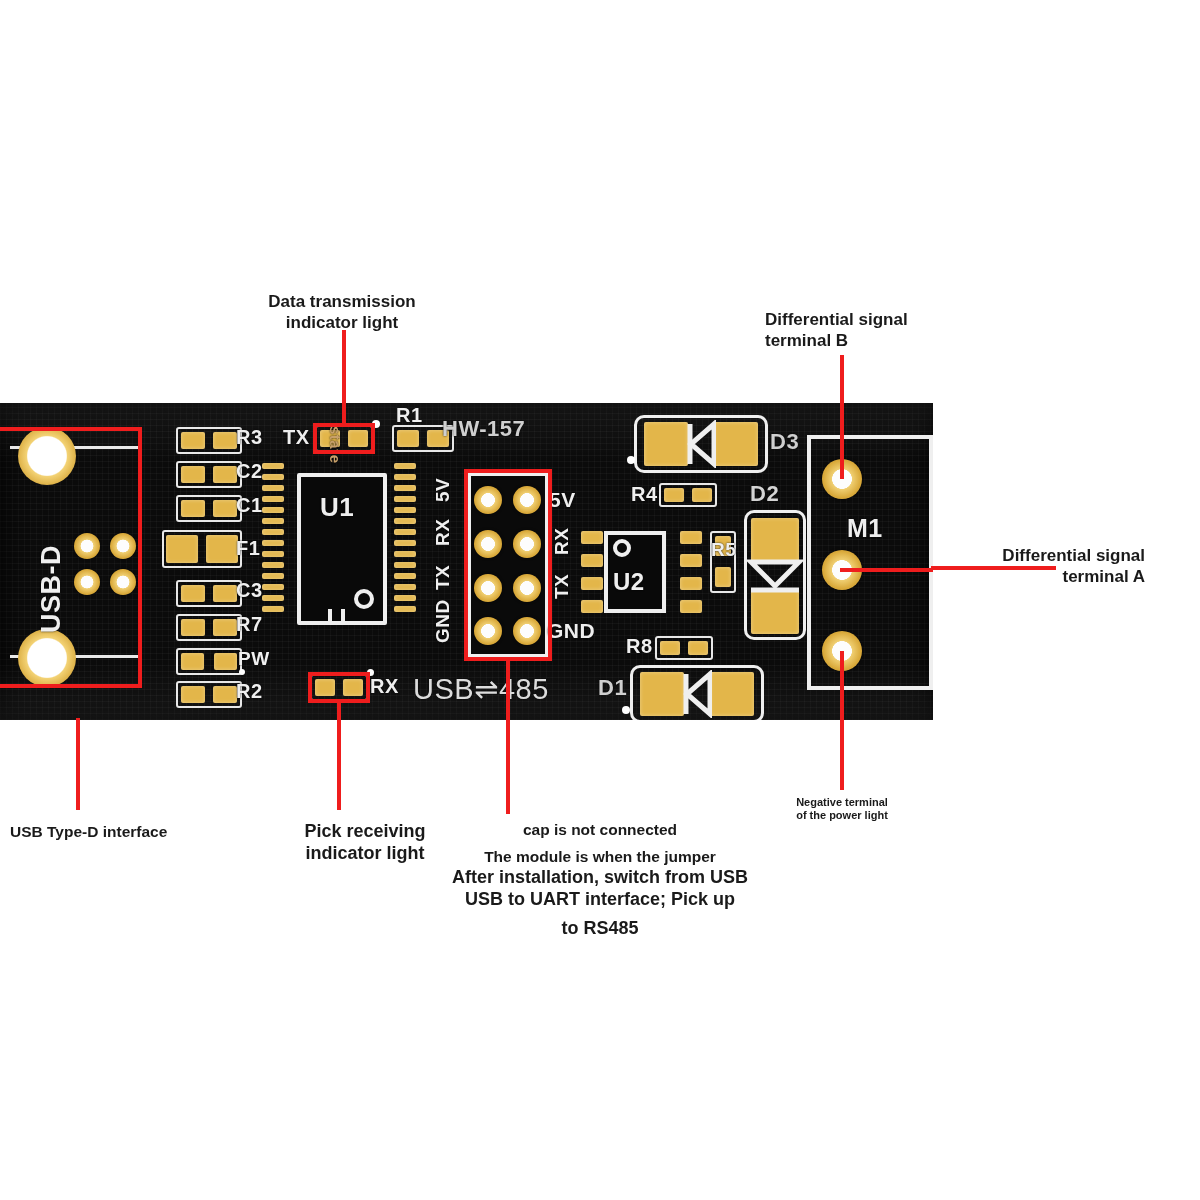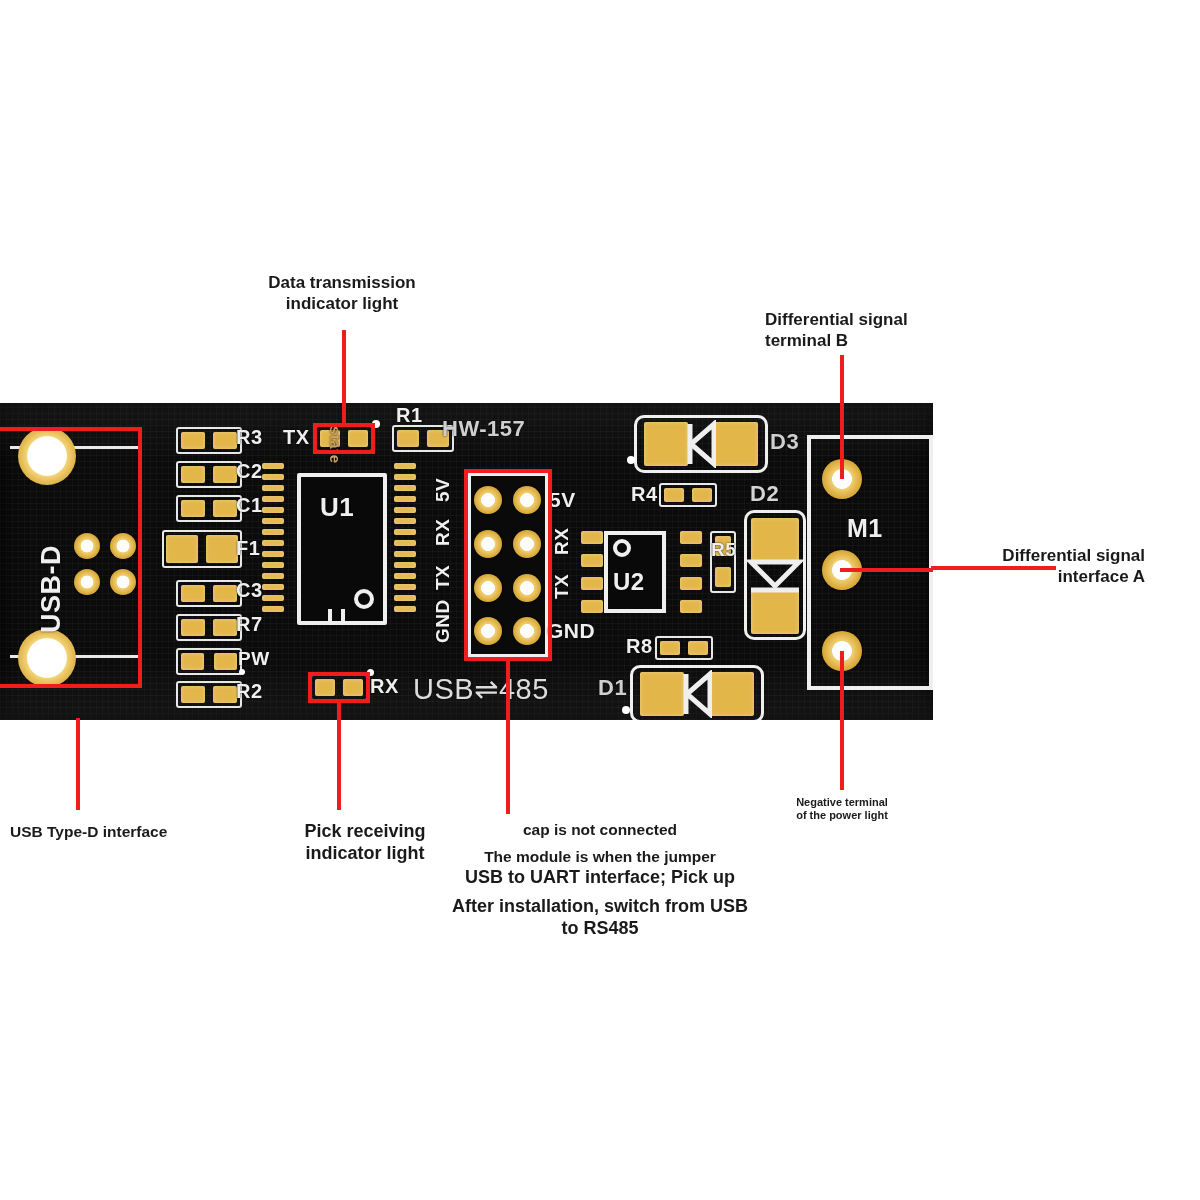"Data transmission" div.label { top: 273px -> 292px }
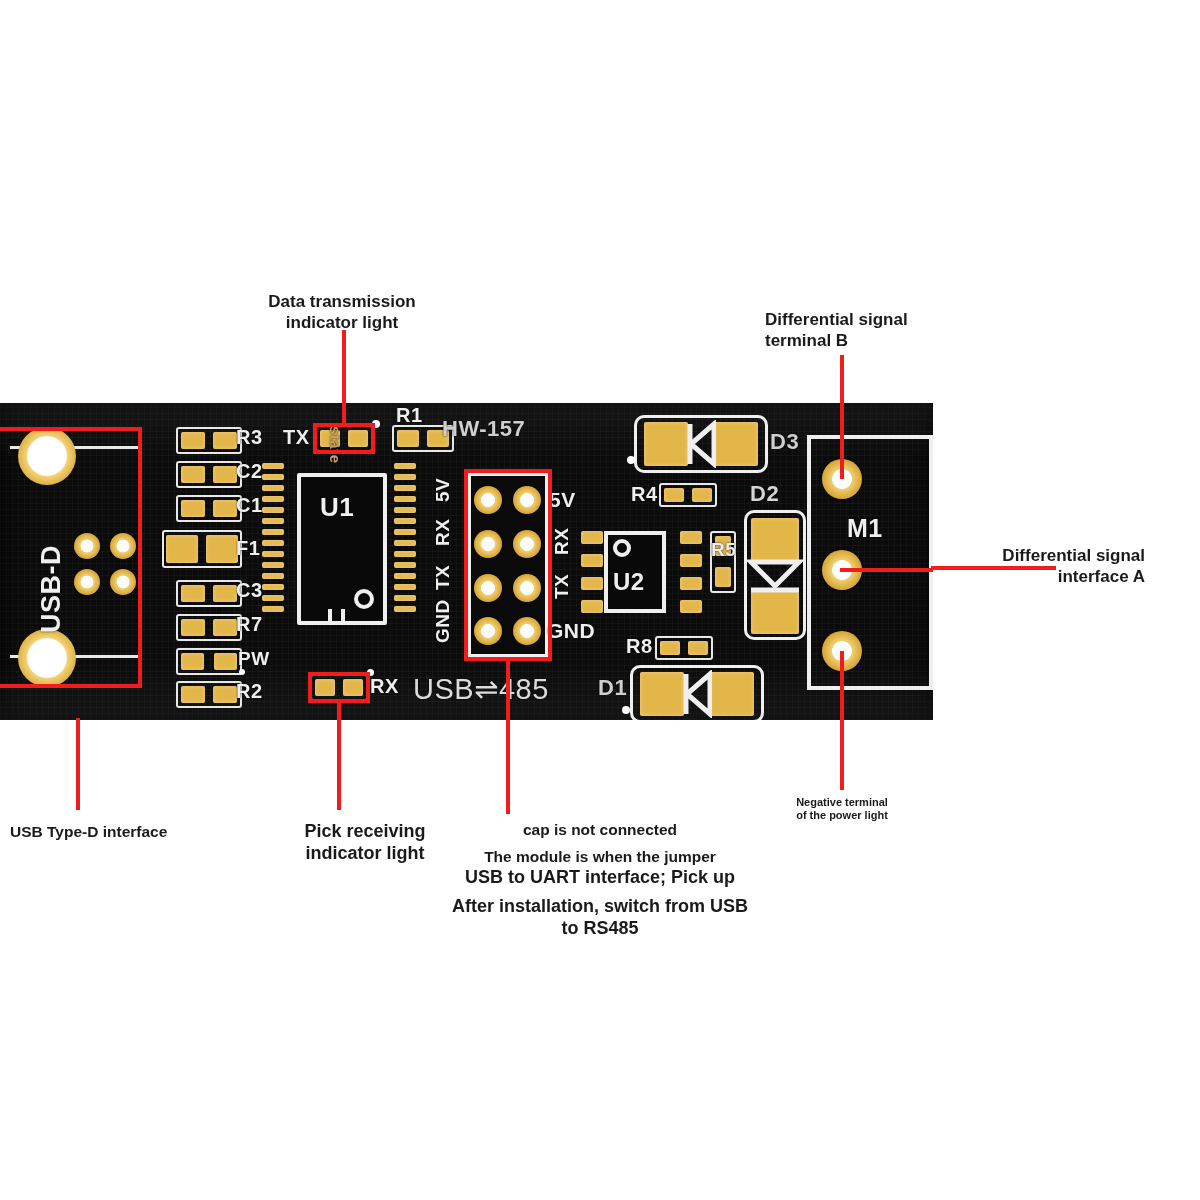"interface A" div { text: interface -> terminal }
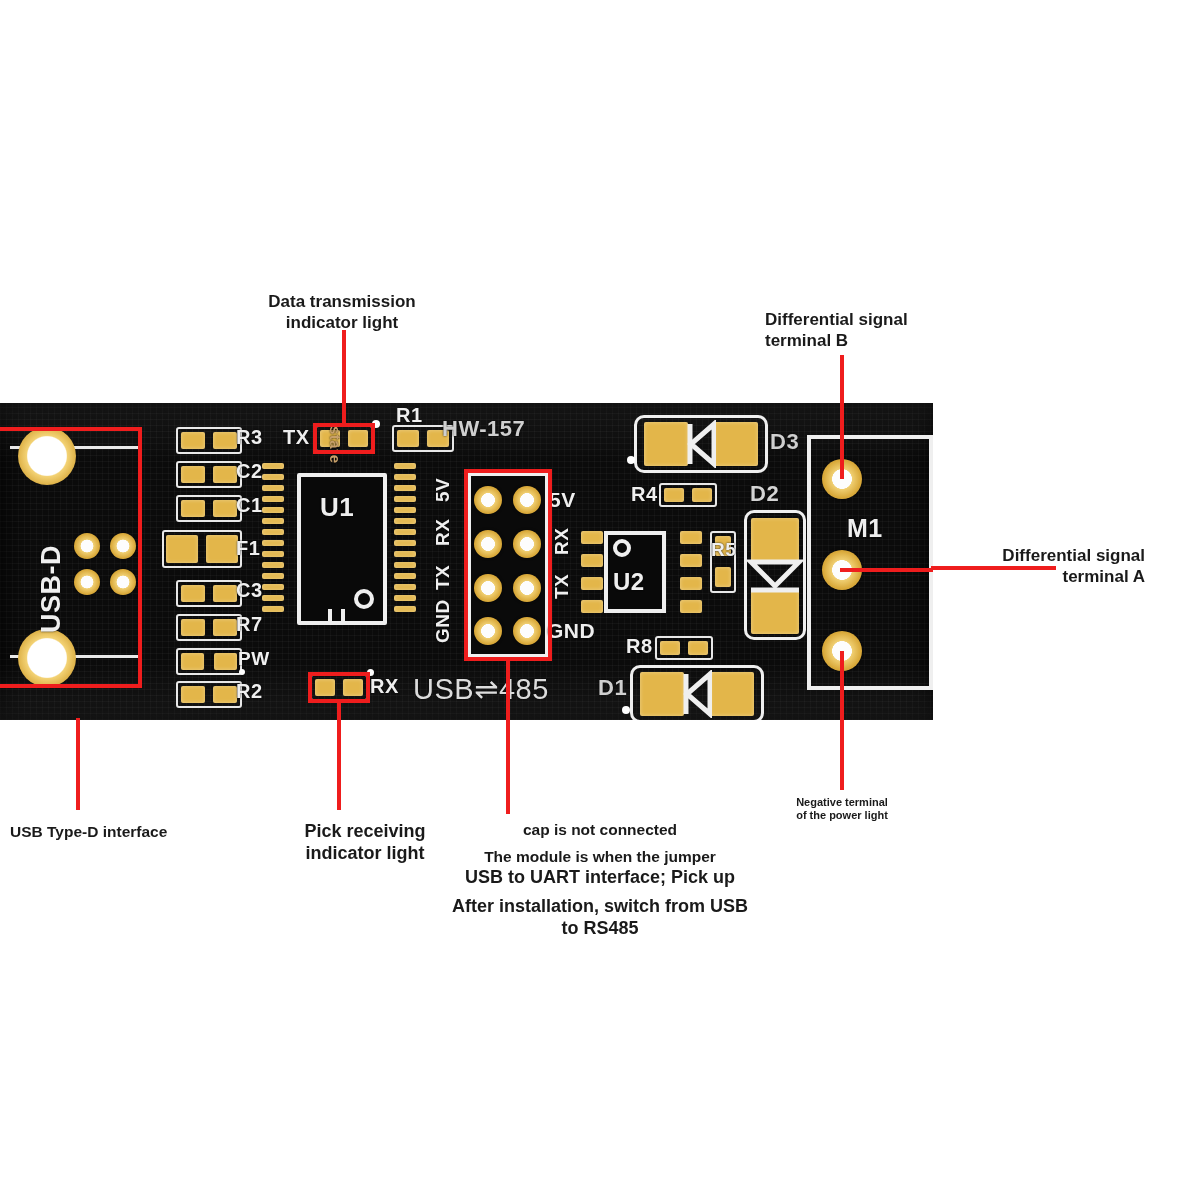"USB to UART interface; Pick" div.lbl-xl { order: before "After installation, switch from USB" -> after "After installation, switch from USB" }
